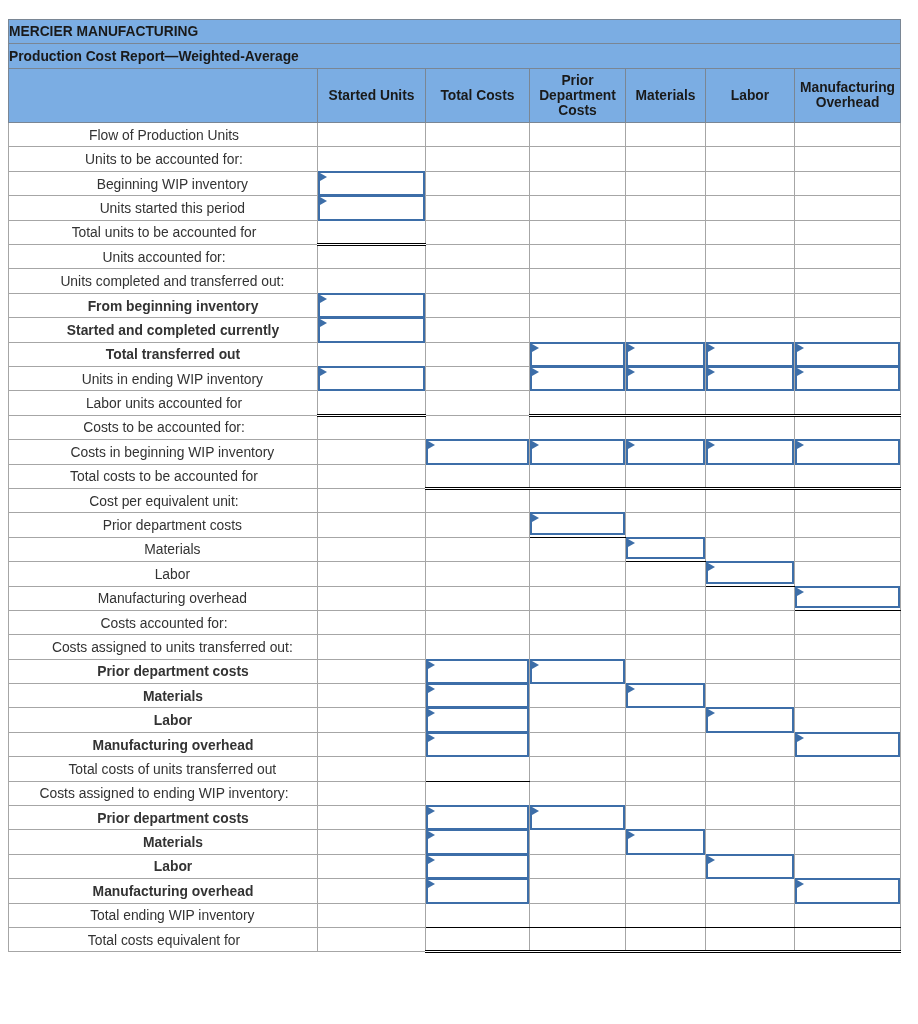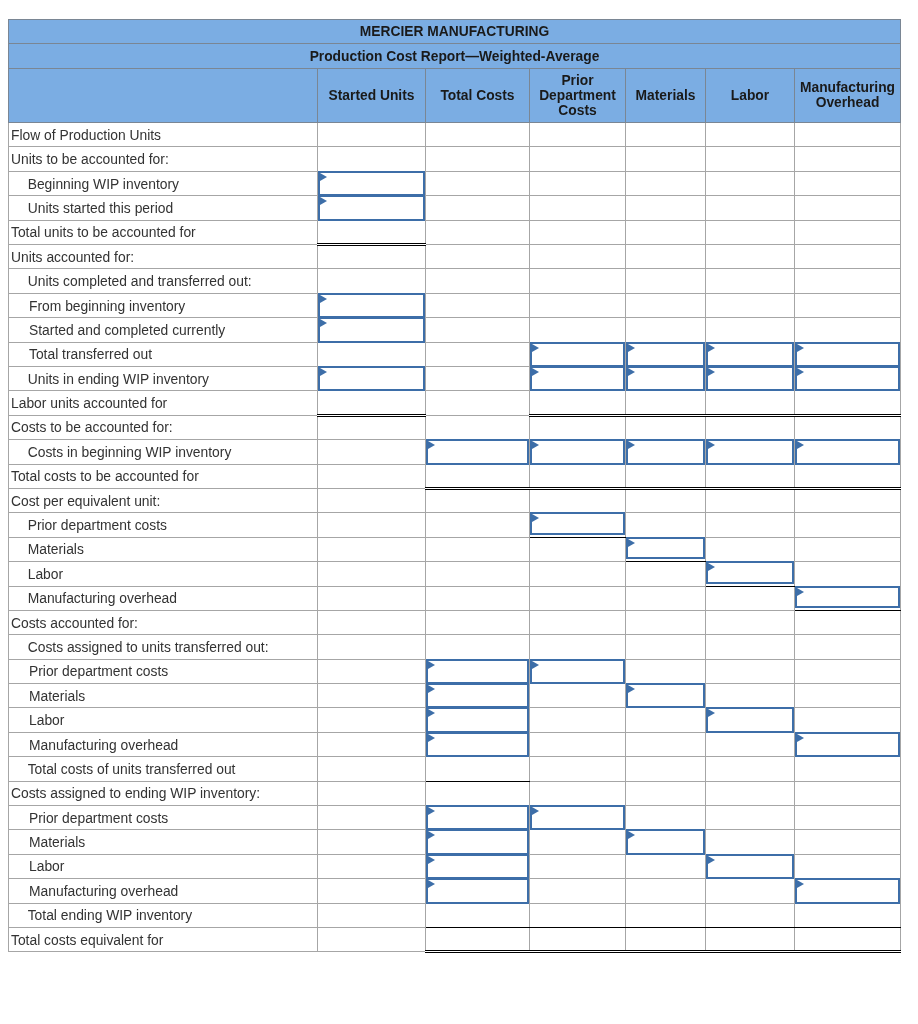"MERCIER MANUFACTURING" tr.title td { text-align: center -> none }
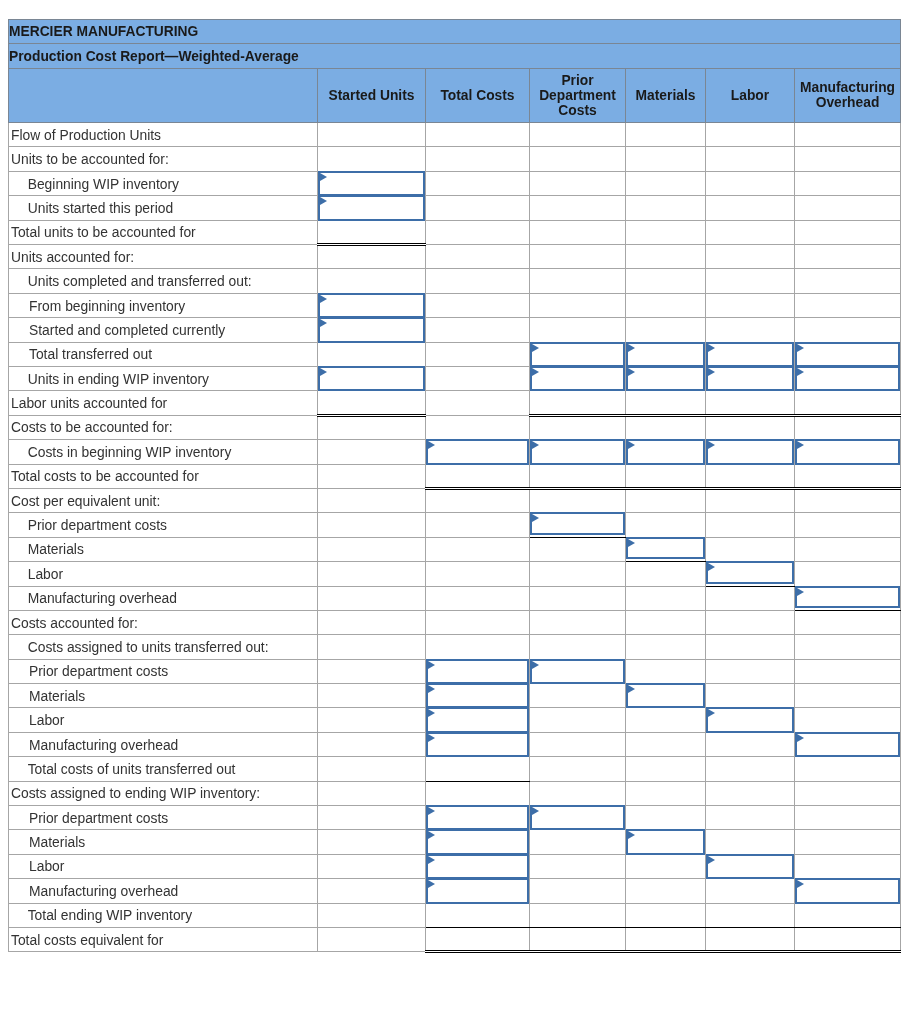"Flow of Production Units" table.pcr td.lbl { text-align: none -> center }
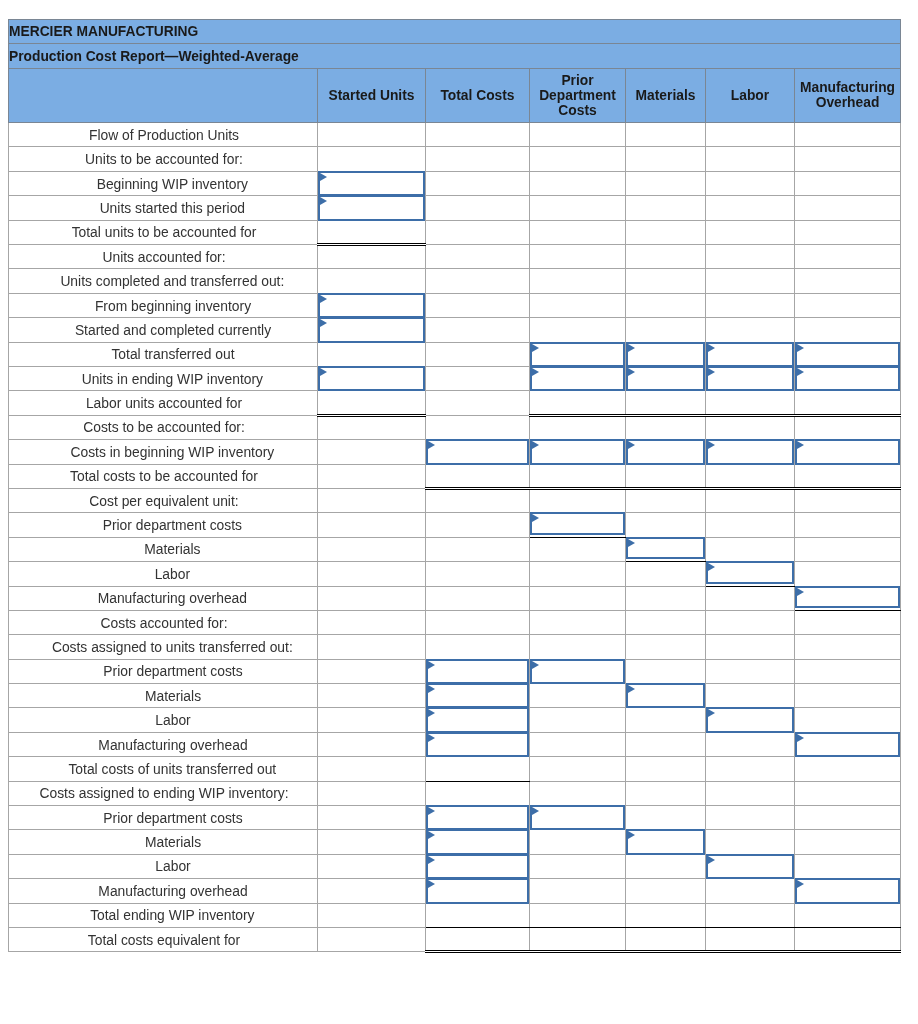"From beginning inventory" table.pcr td.lbl.i2 { font-weight: none -> bold }
